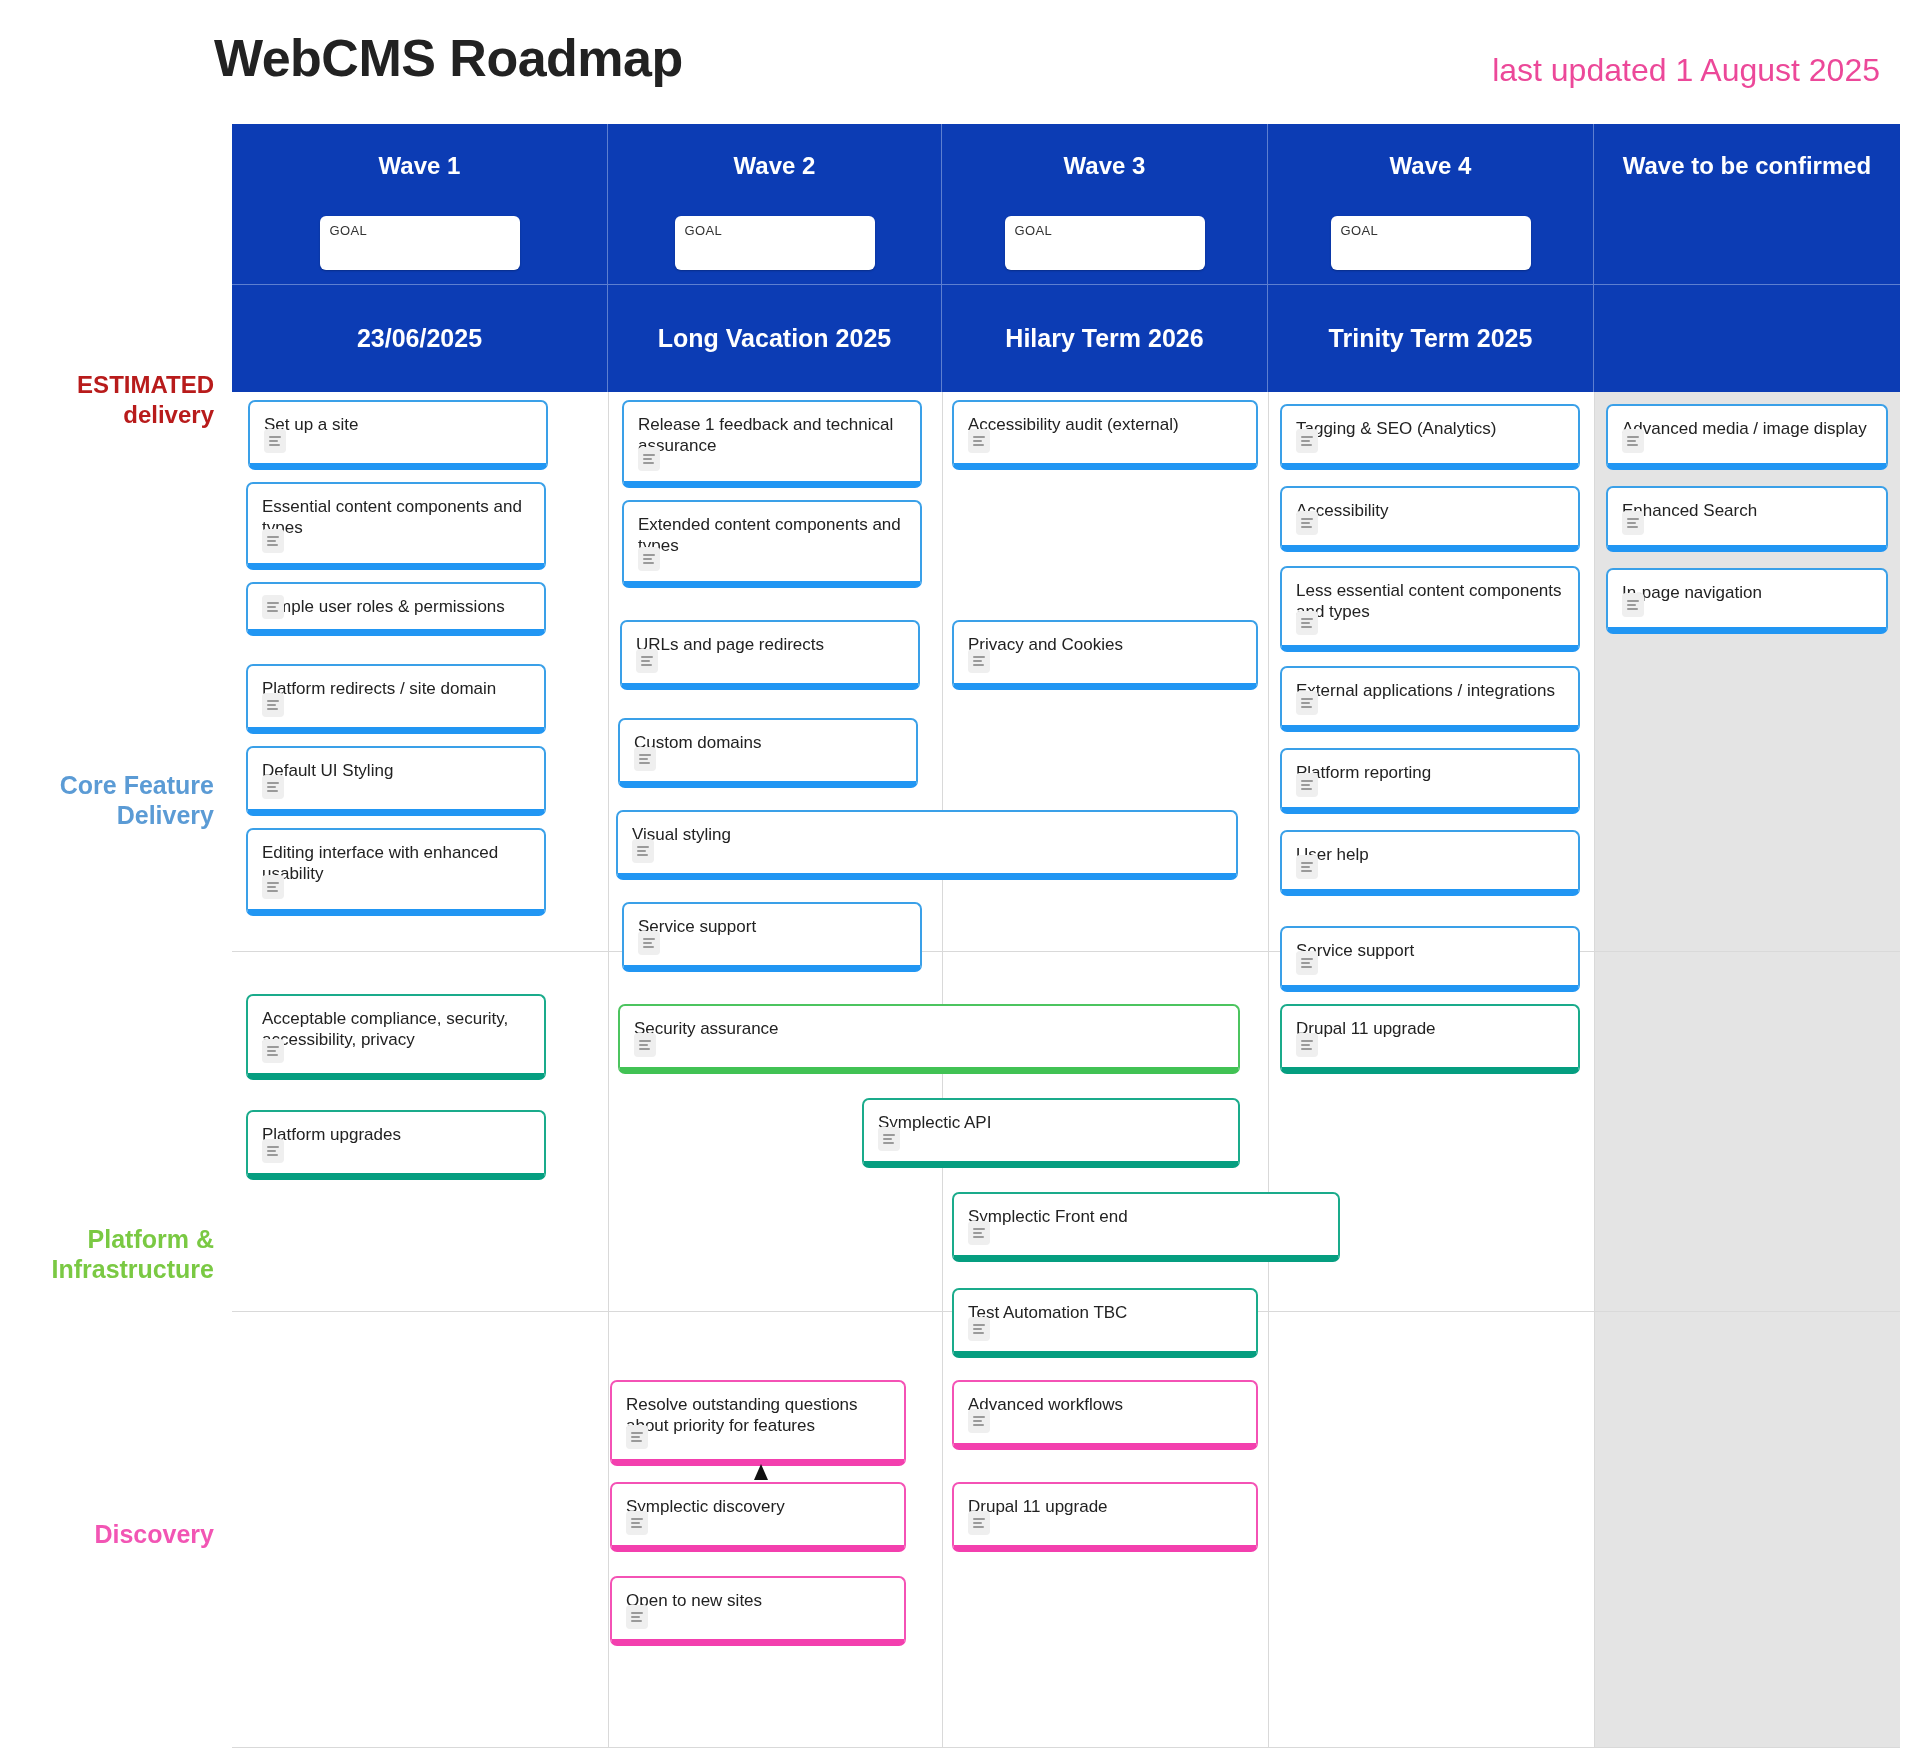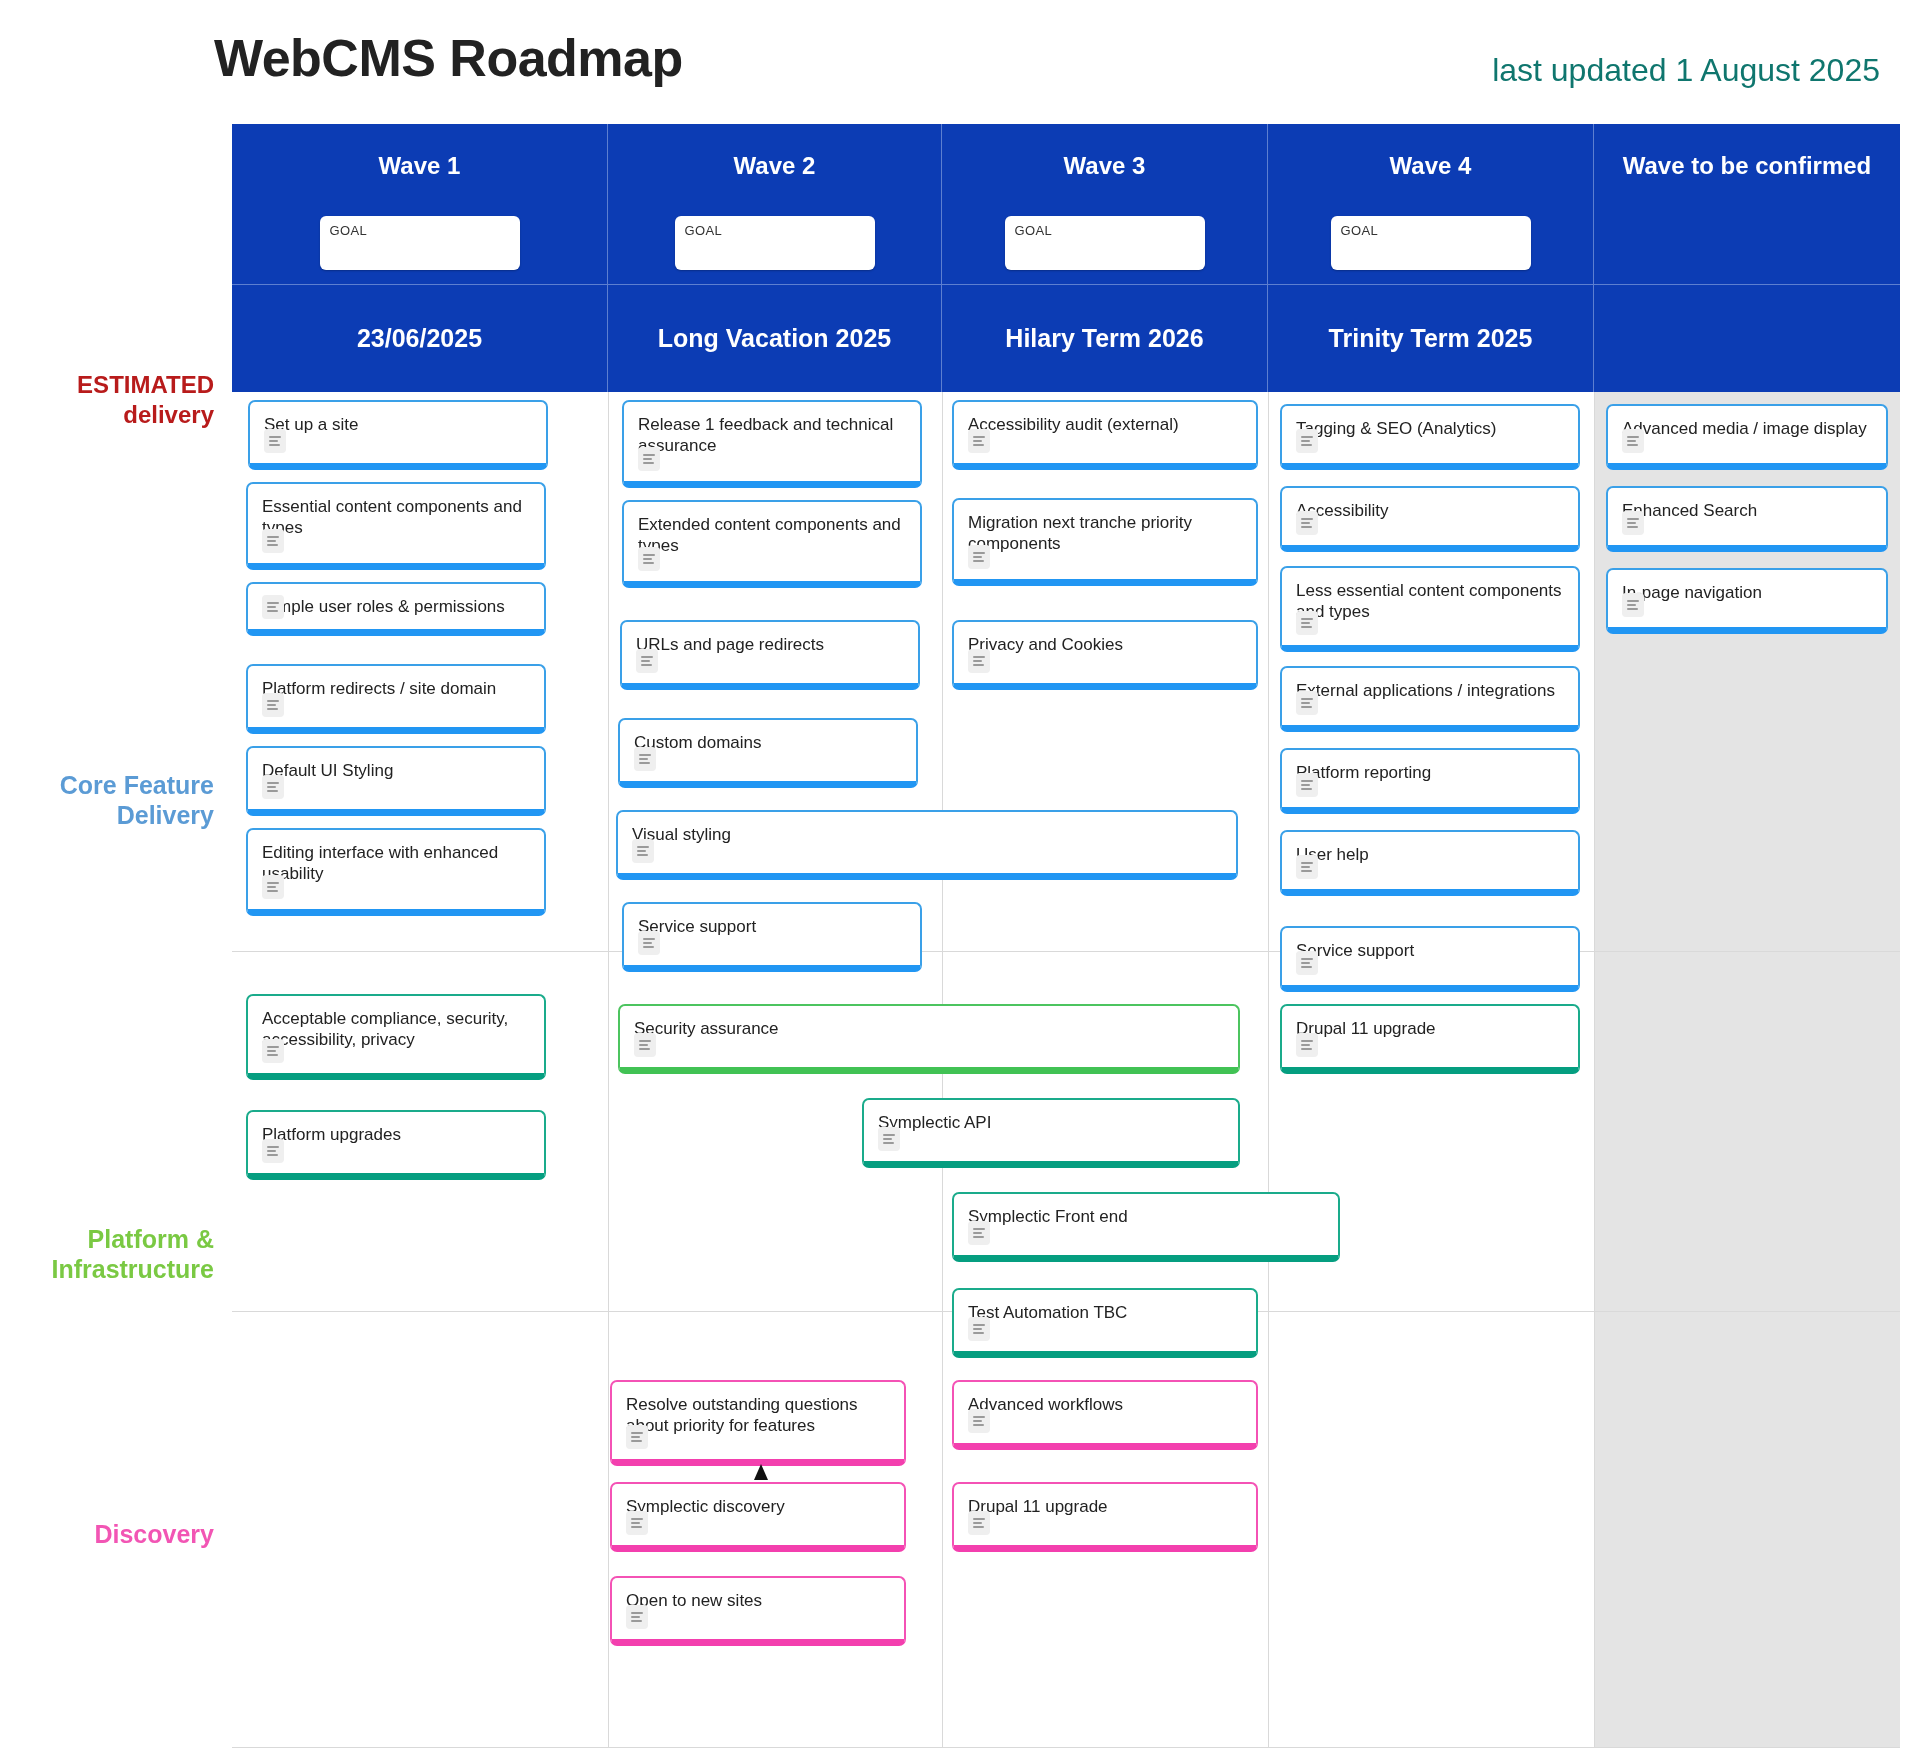"last updated 1 August 2025" .subtitle { color: #0f766e -> #ec4899 }
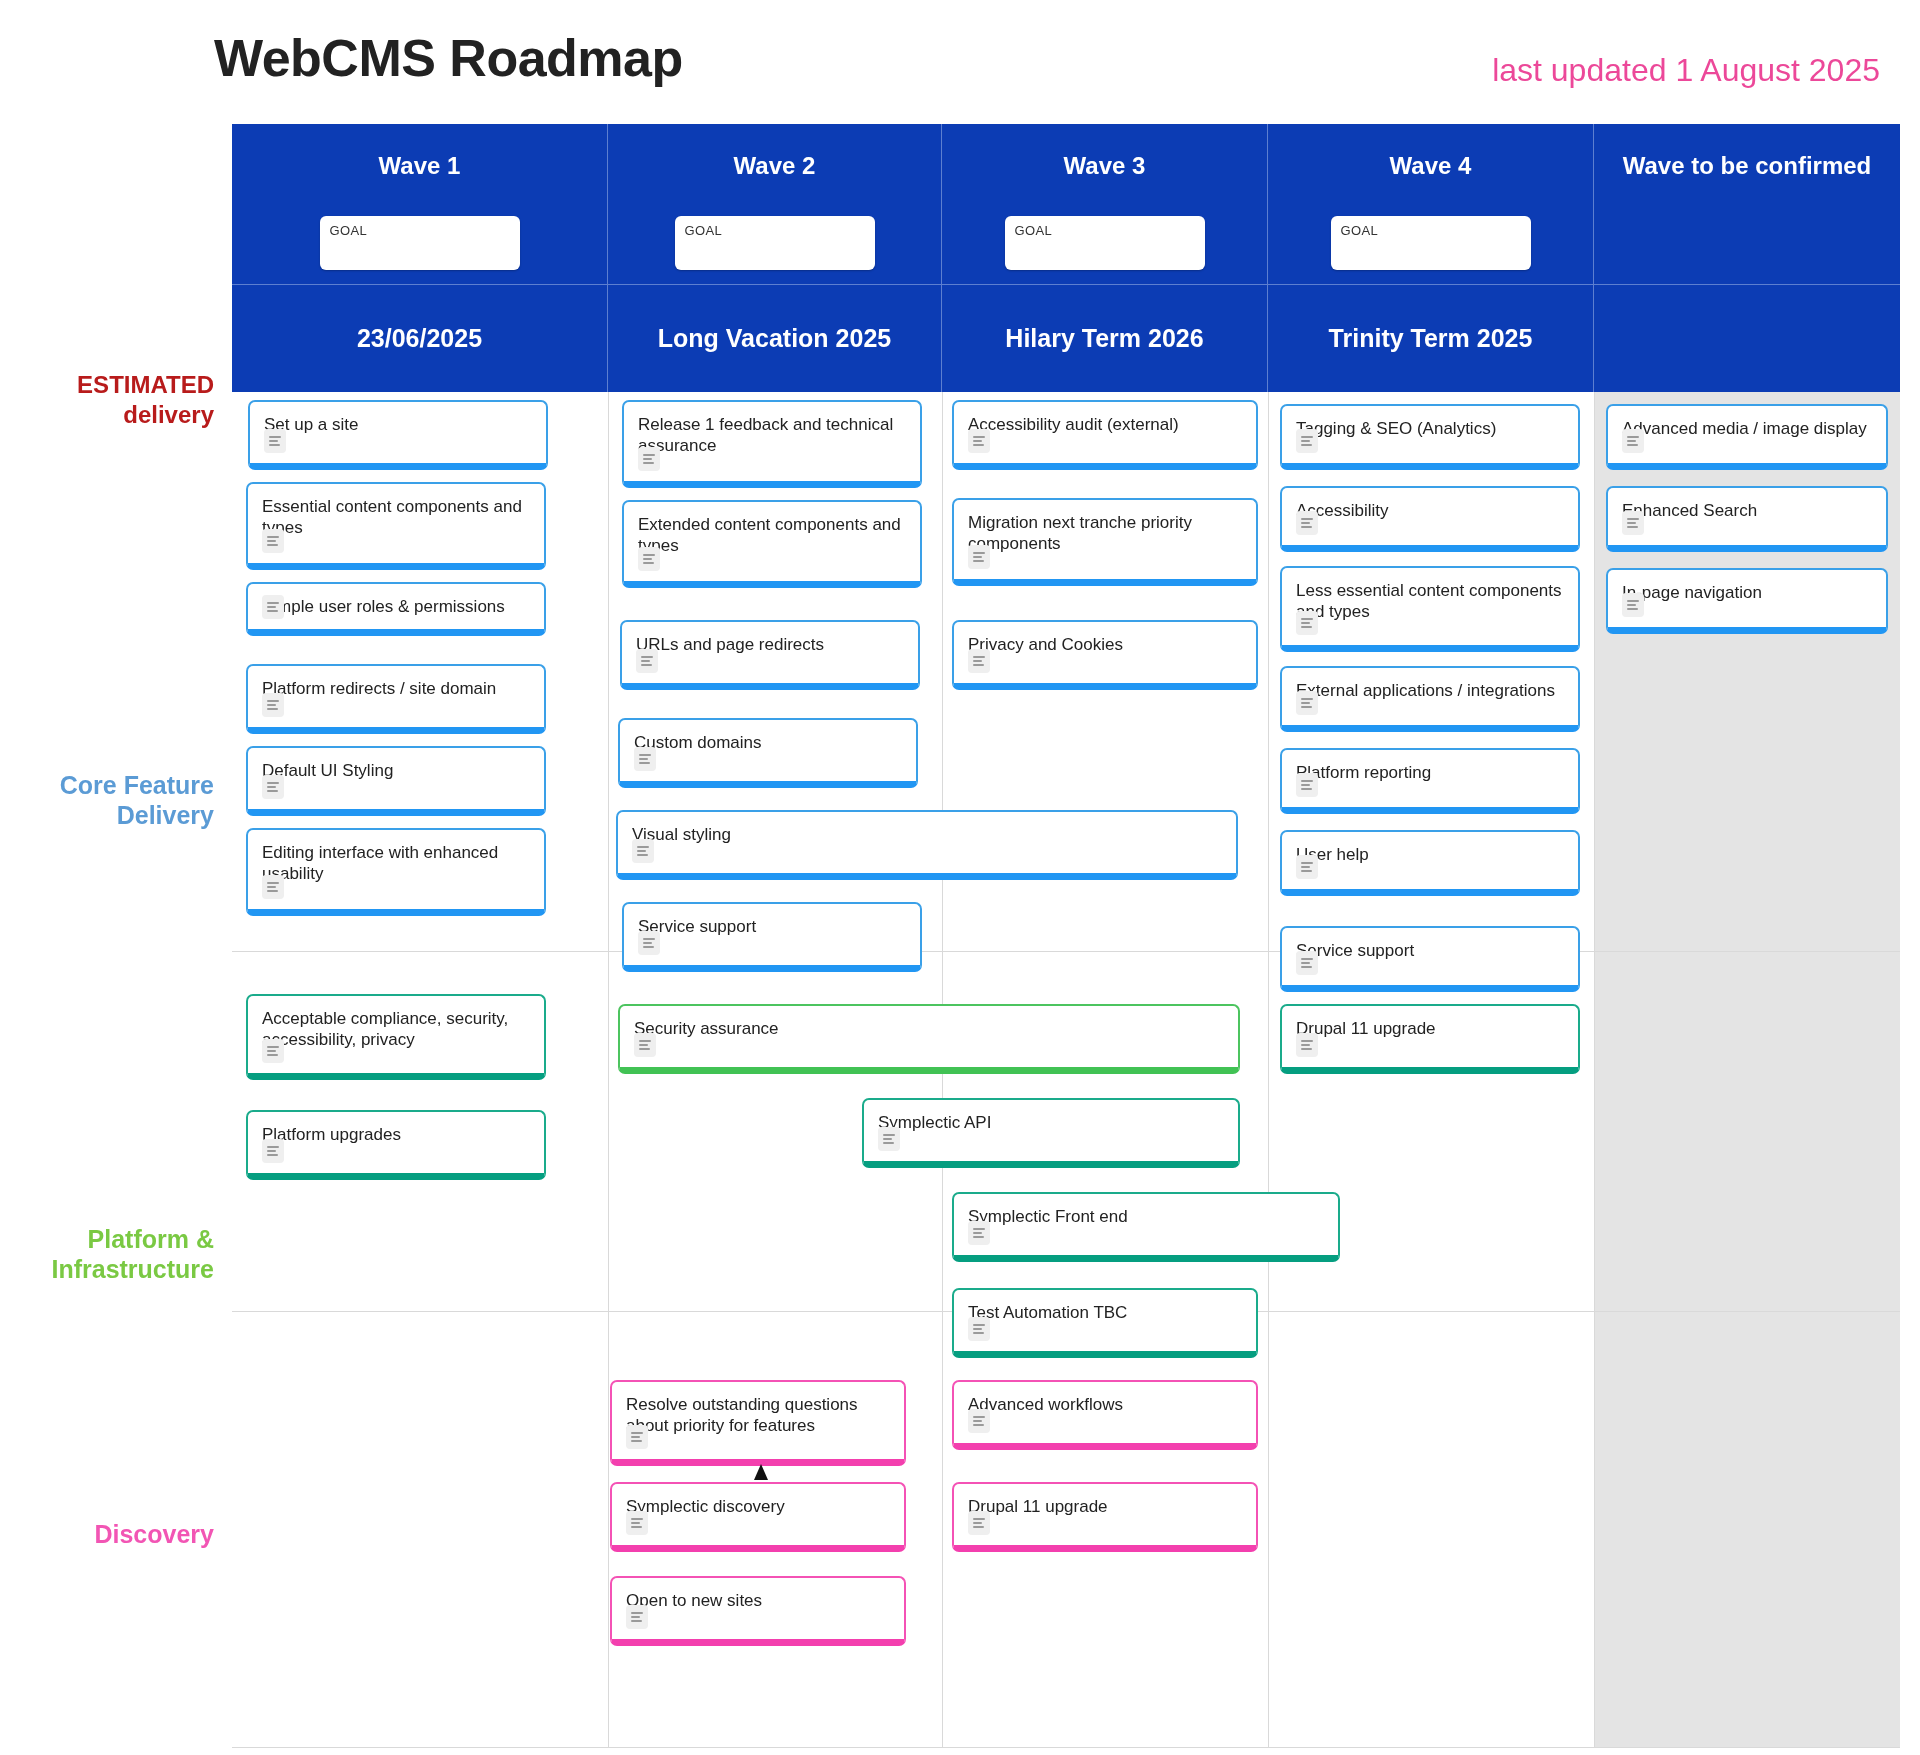"Migration next tranche priority" div.card { html: <div> <div>Migration next tranche priority components</div> <div> <i></i> <i></i> <i></i> </div> </div> -> none }
